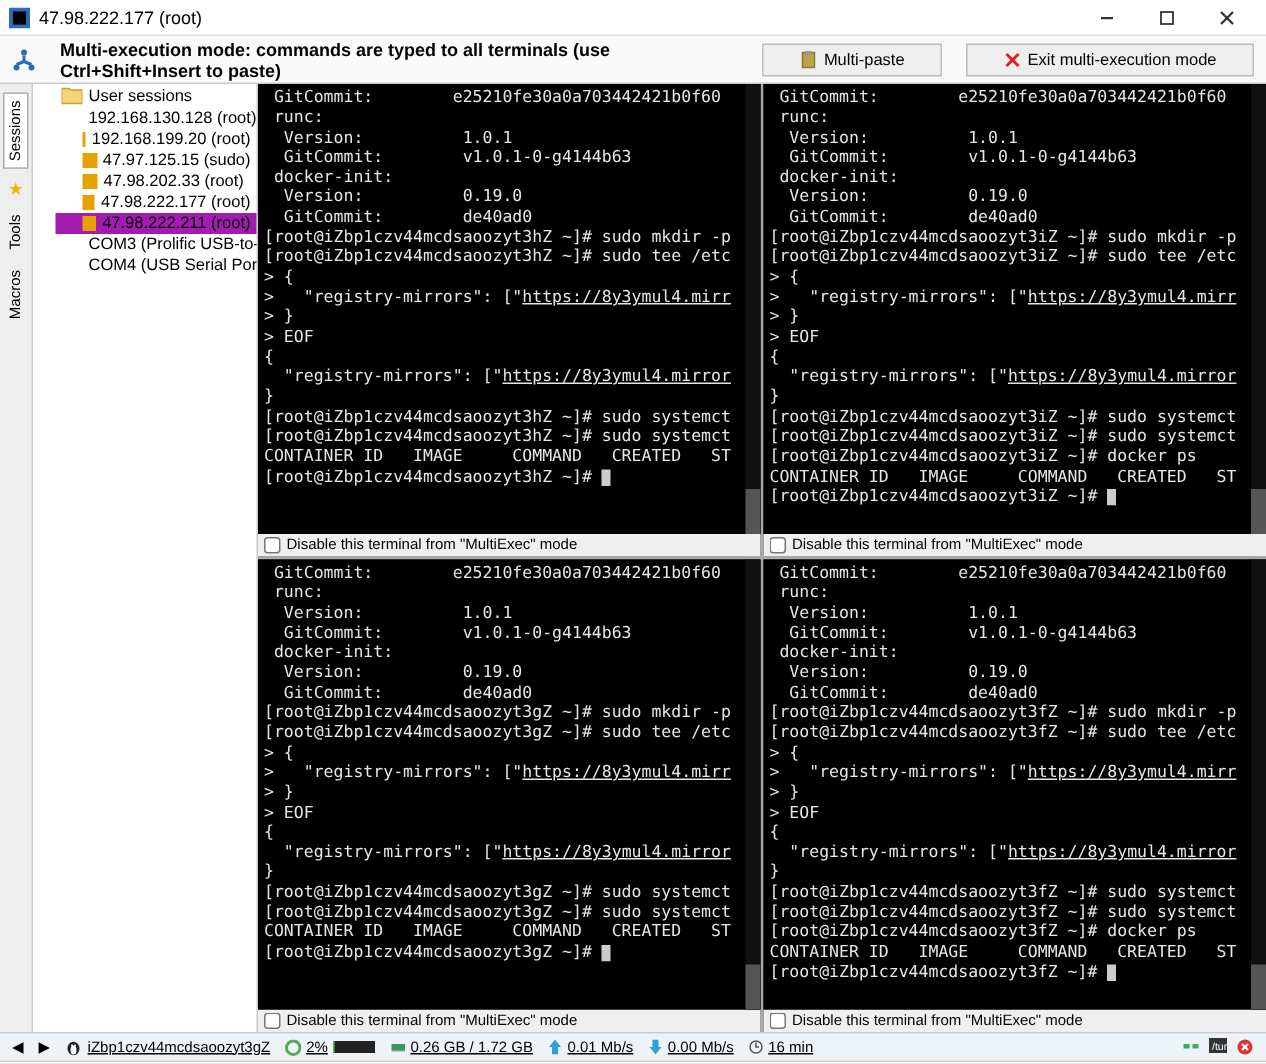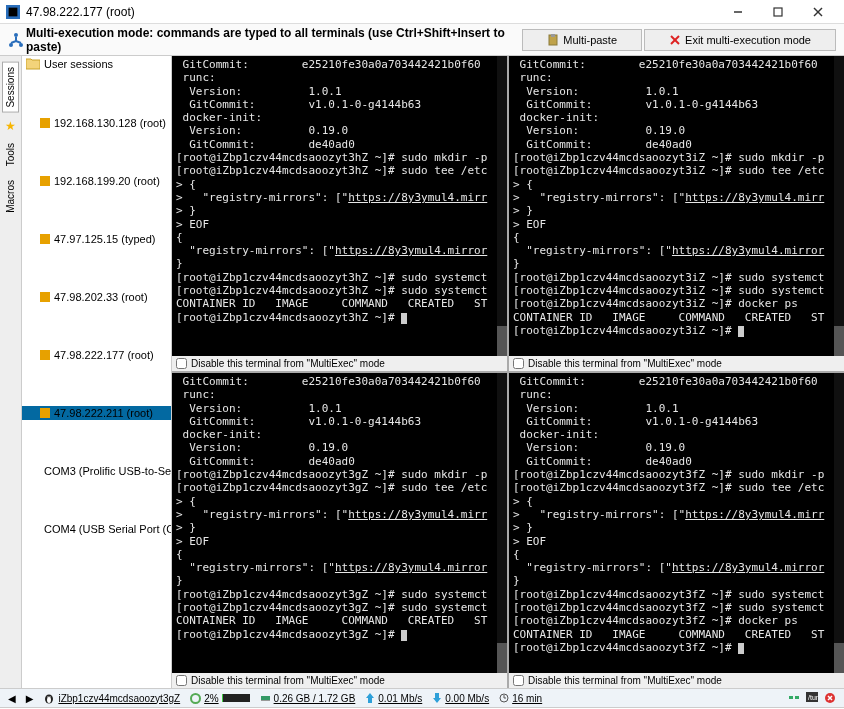"Multi-execution mode: commands are typed" .toolbar { gap: 2px -> 16px }
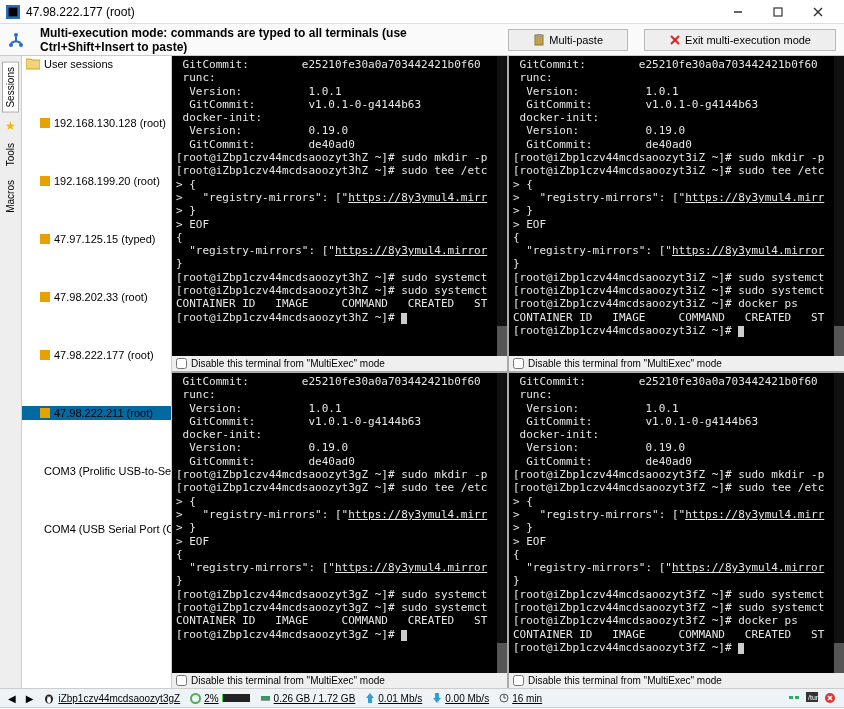"User sessions" .sessions-panel { padding-left: none -> 15px }
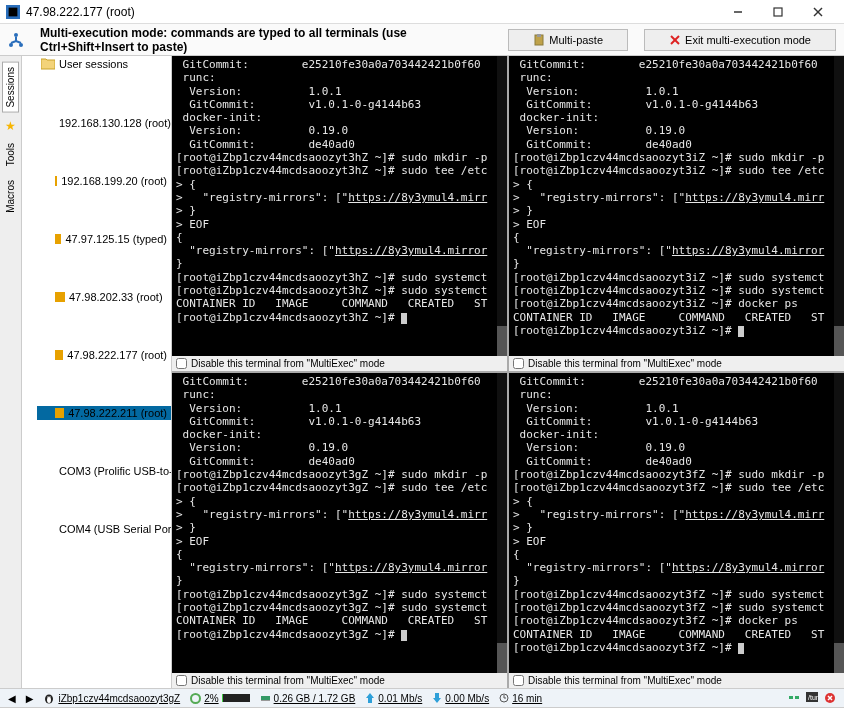"192.168.130.128 (root)" .sessions-panel .item { margin-top: 44px -> none }
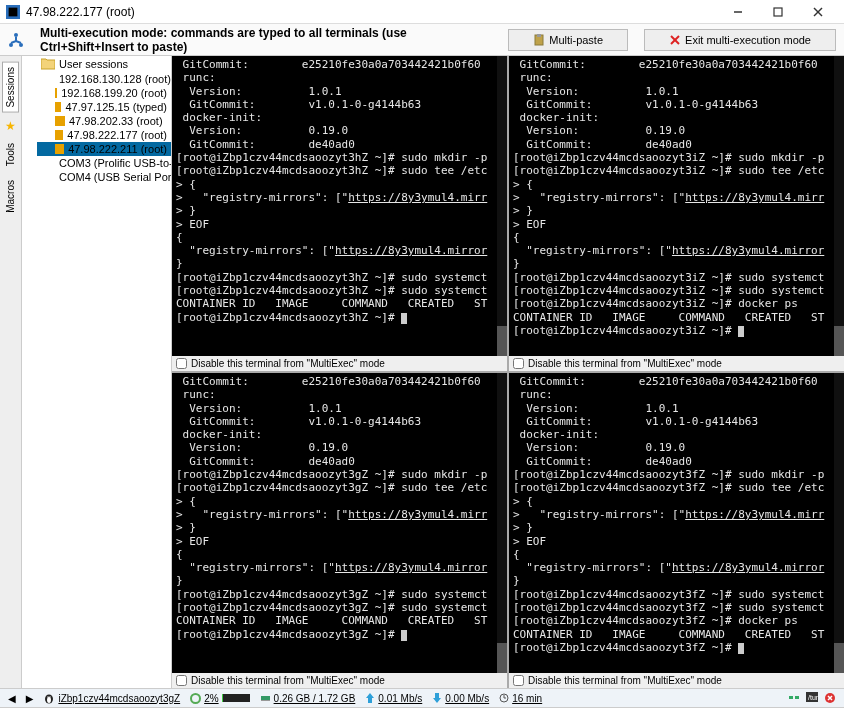"47.97.125.15 (typed)" span { text: typed -> sudo }
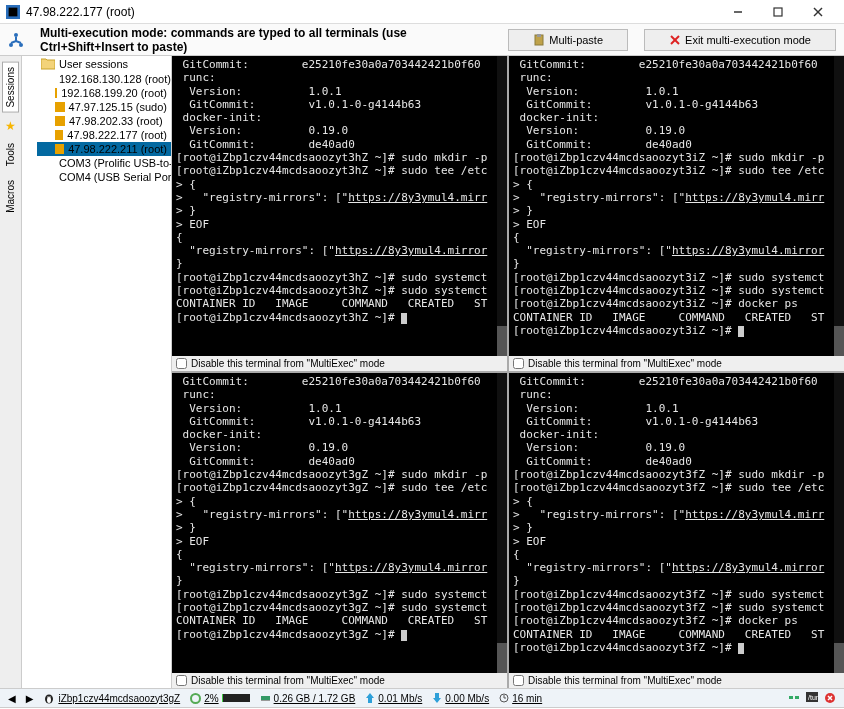"47.98.222.211 (root)" .sessions-panel .item.active { background: #0369a1 -> #a21caf }
